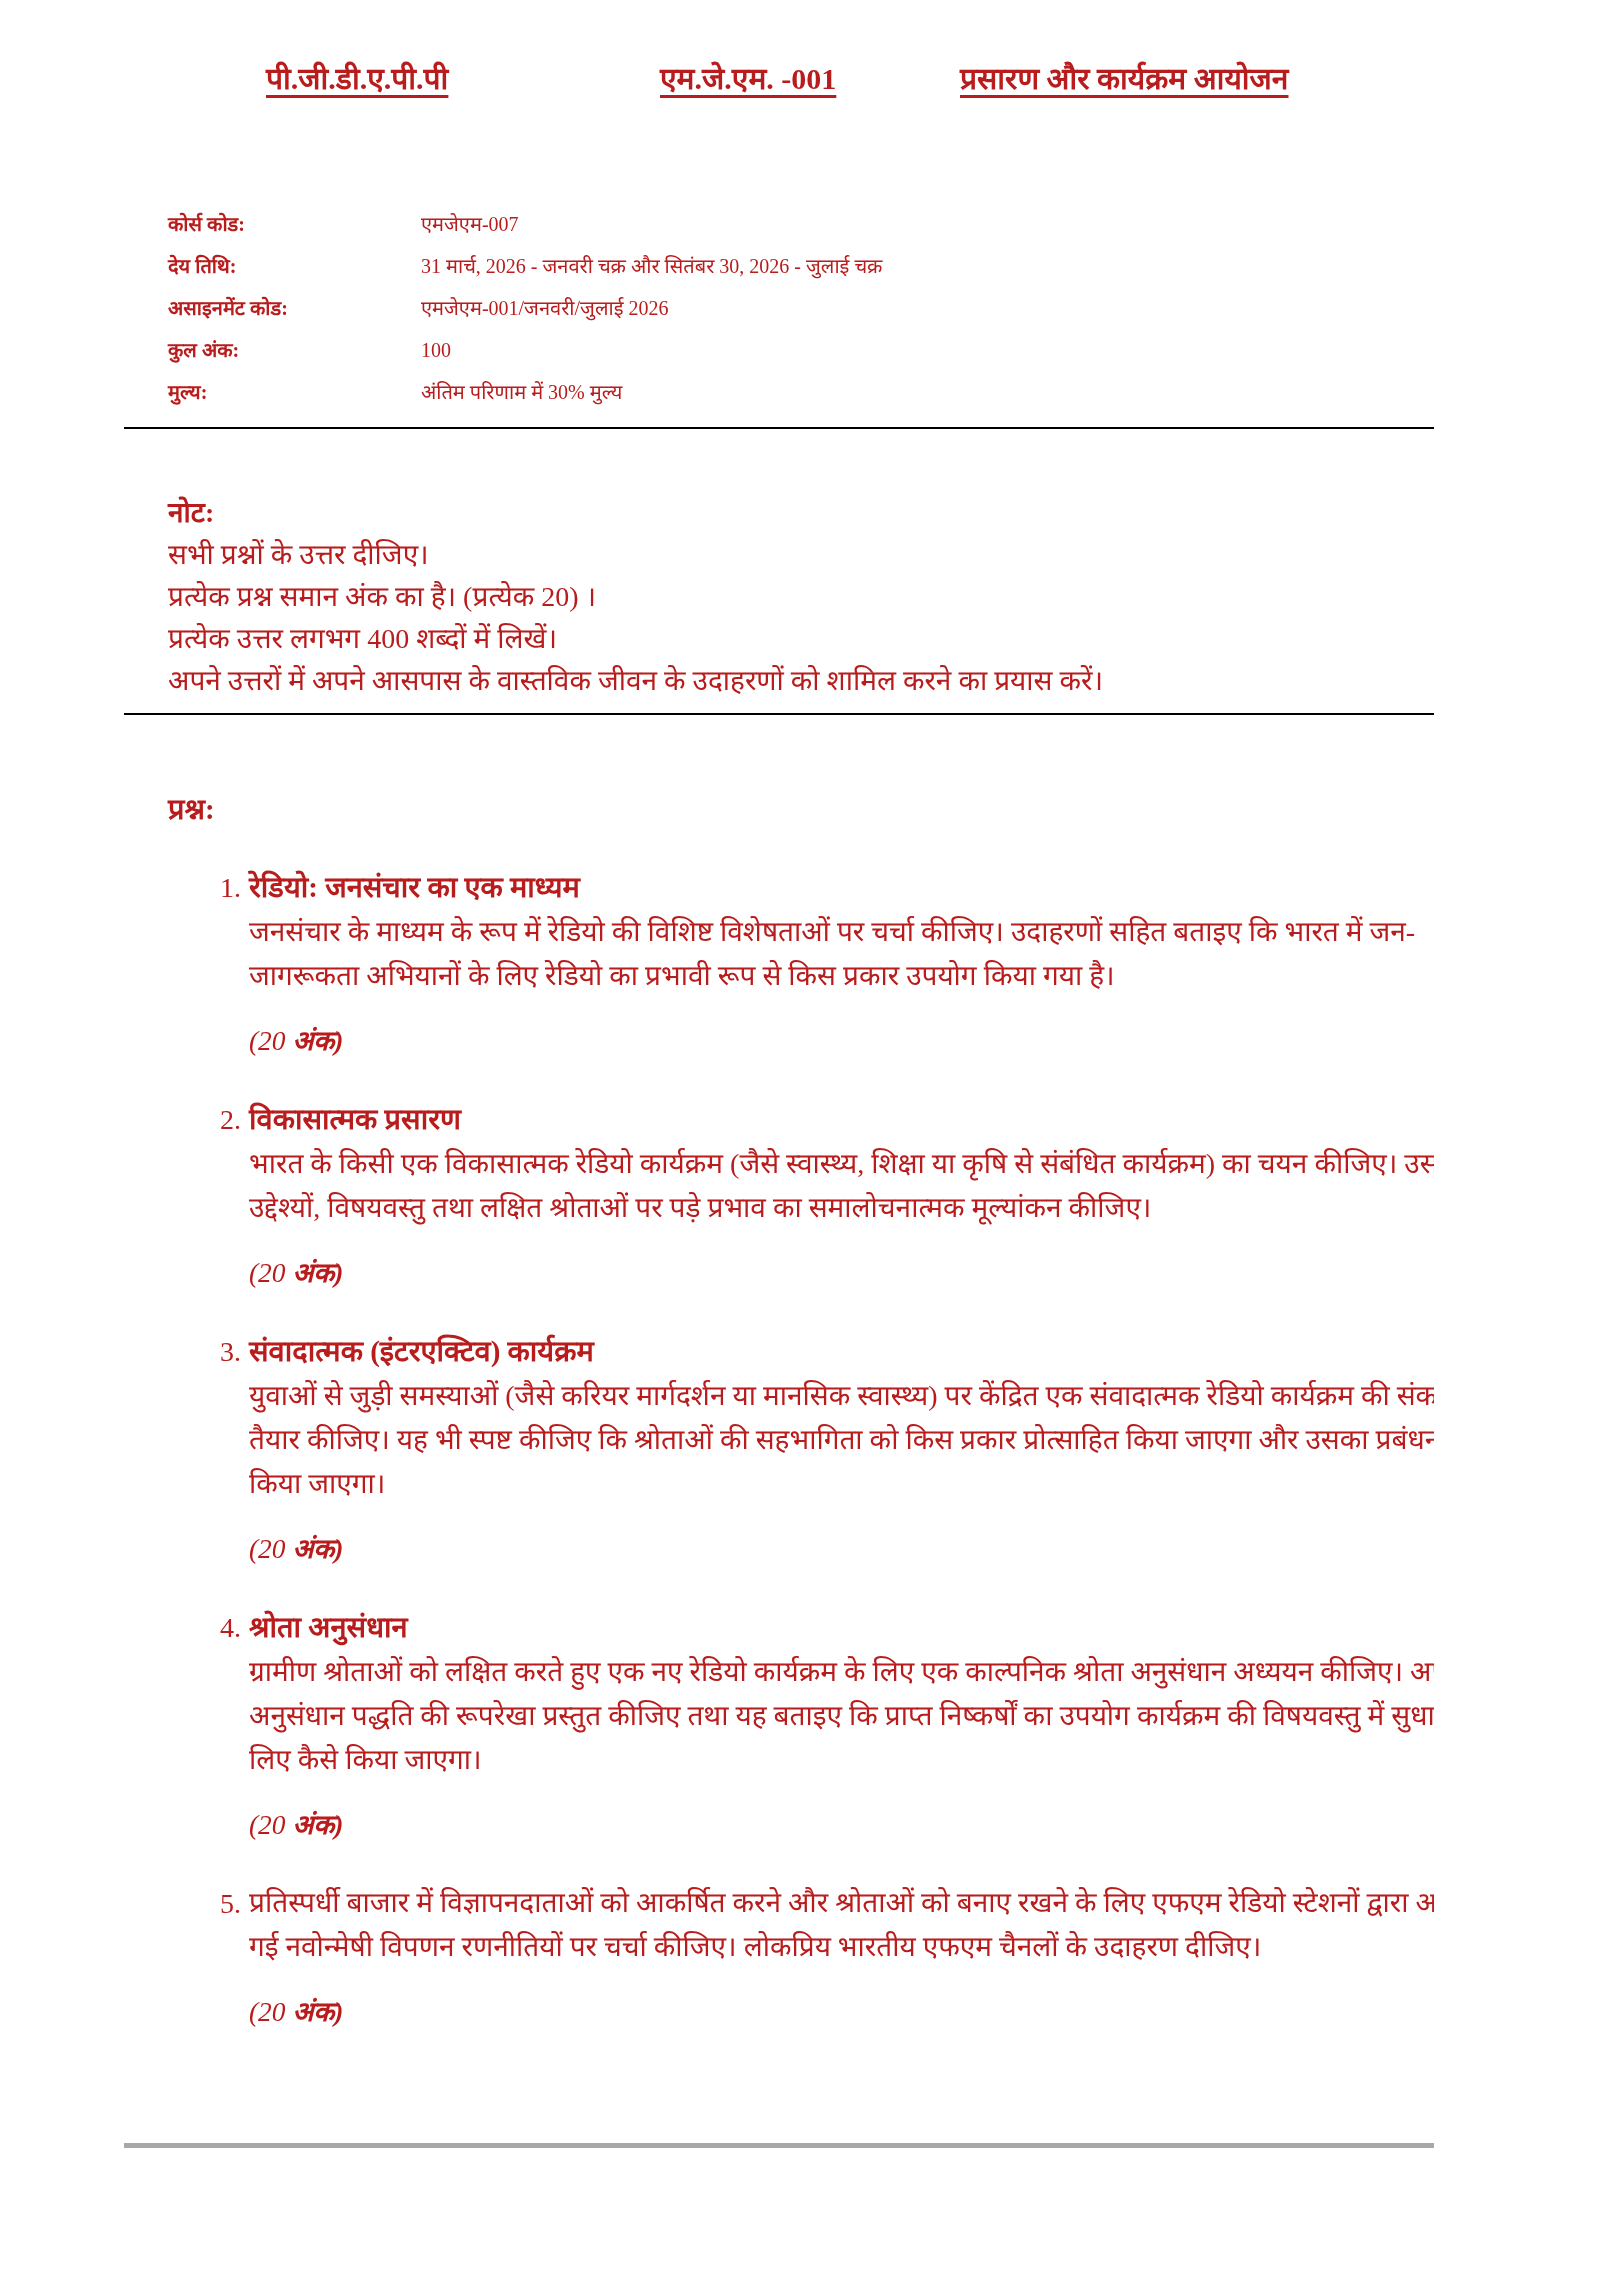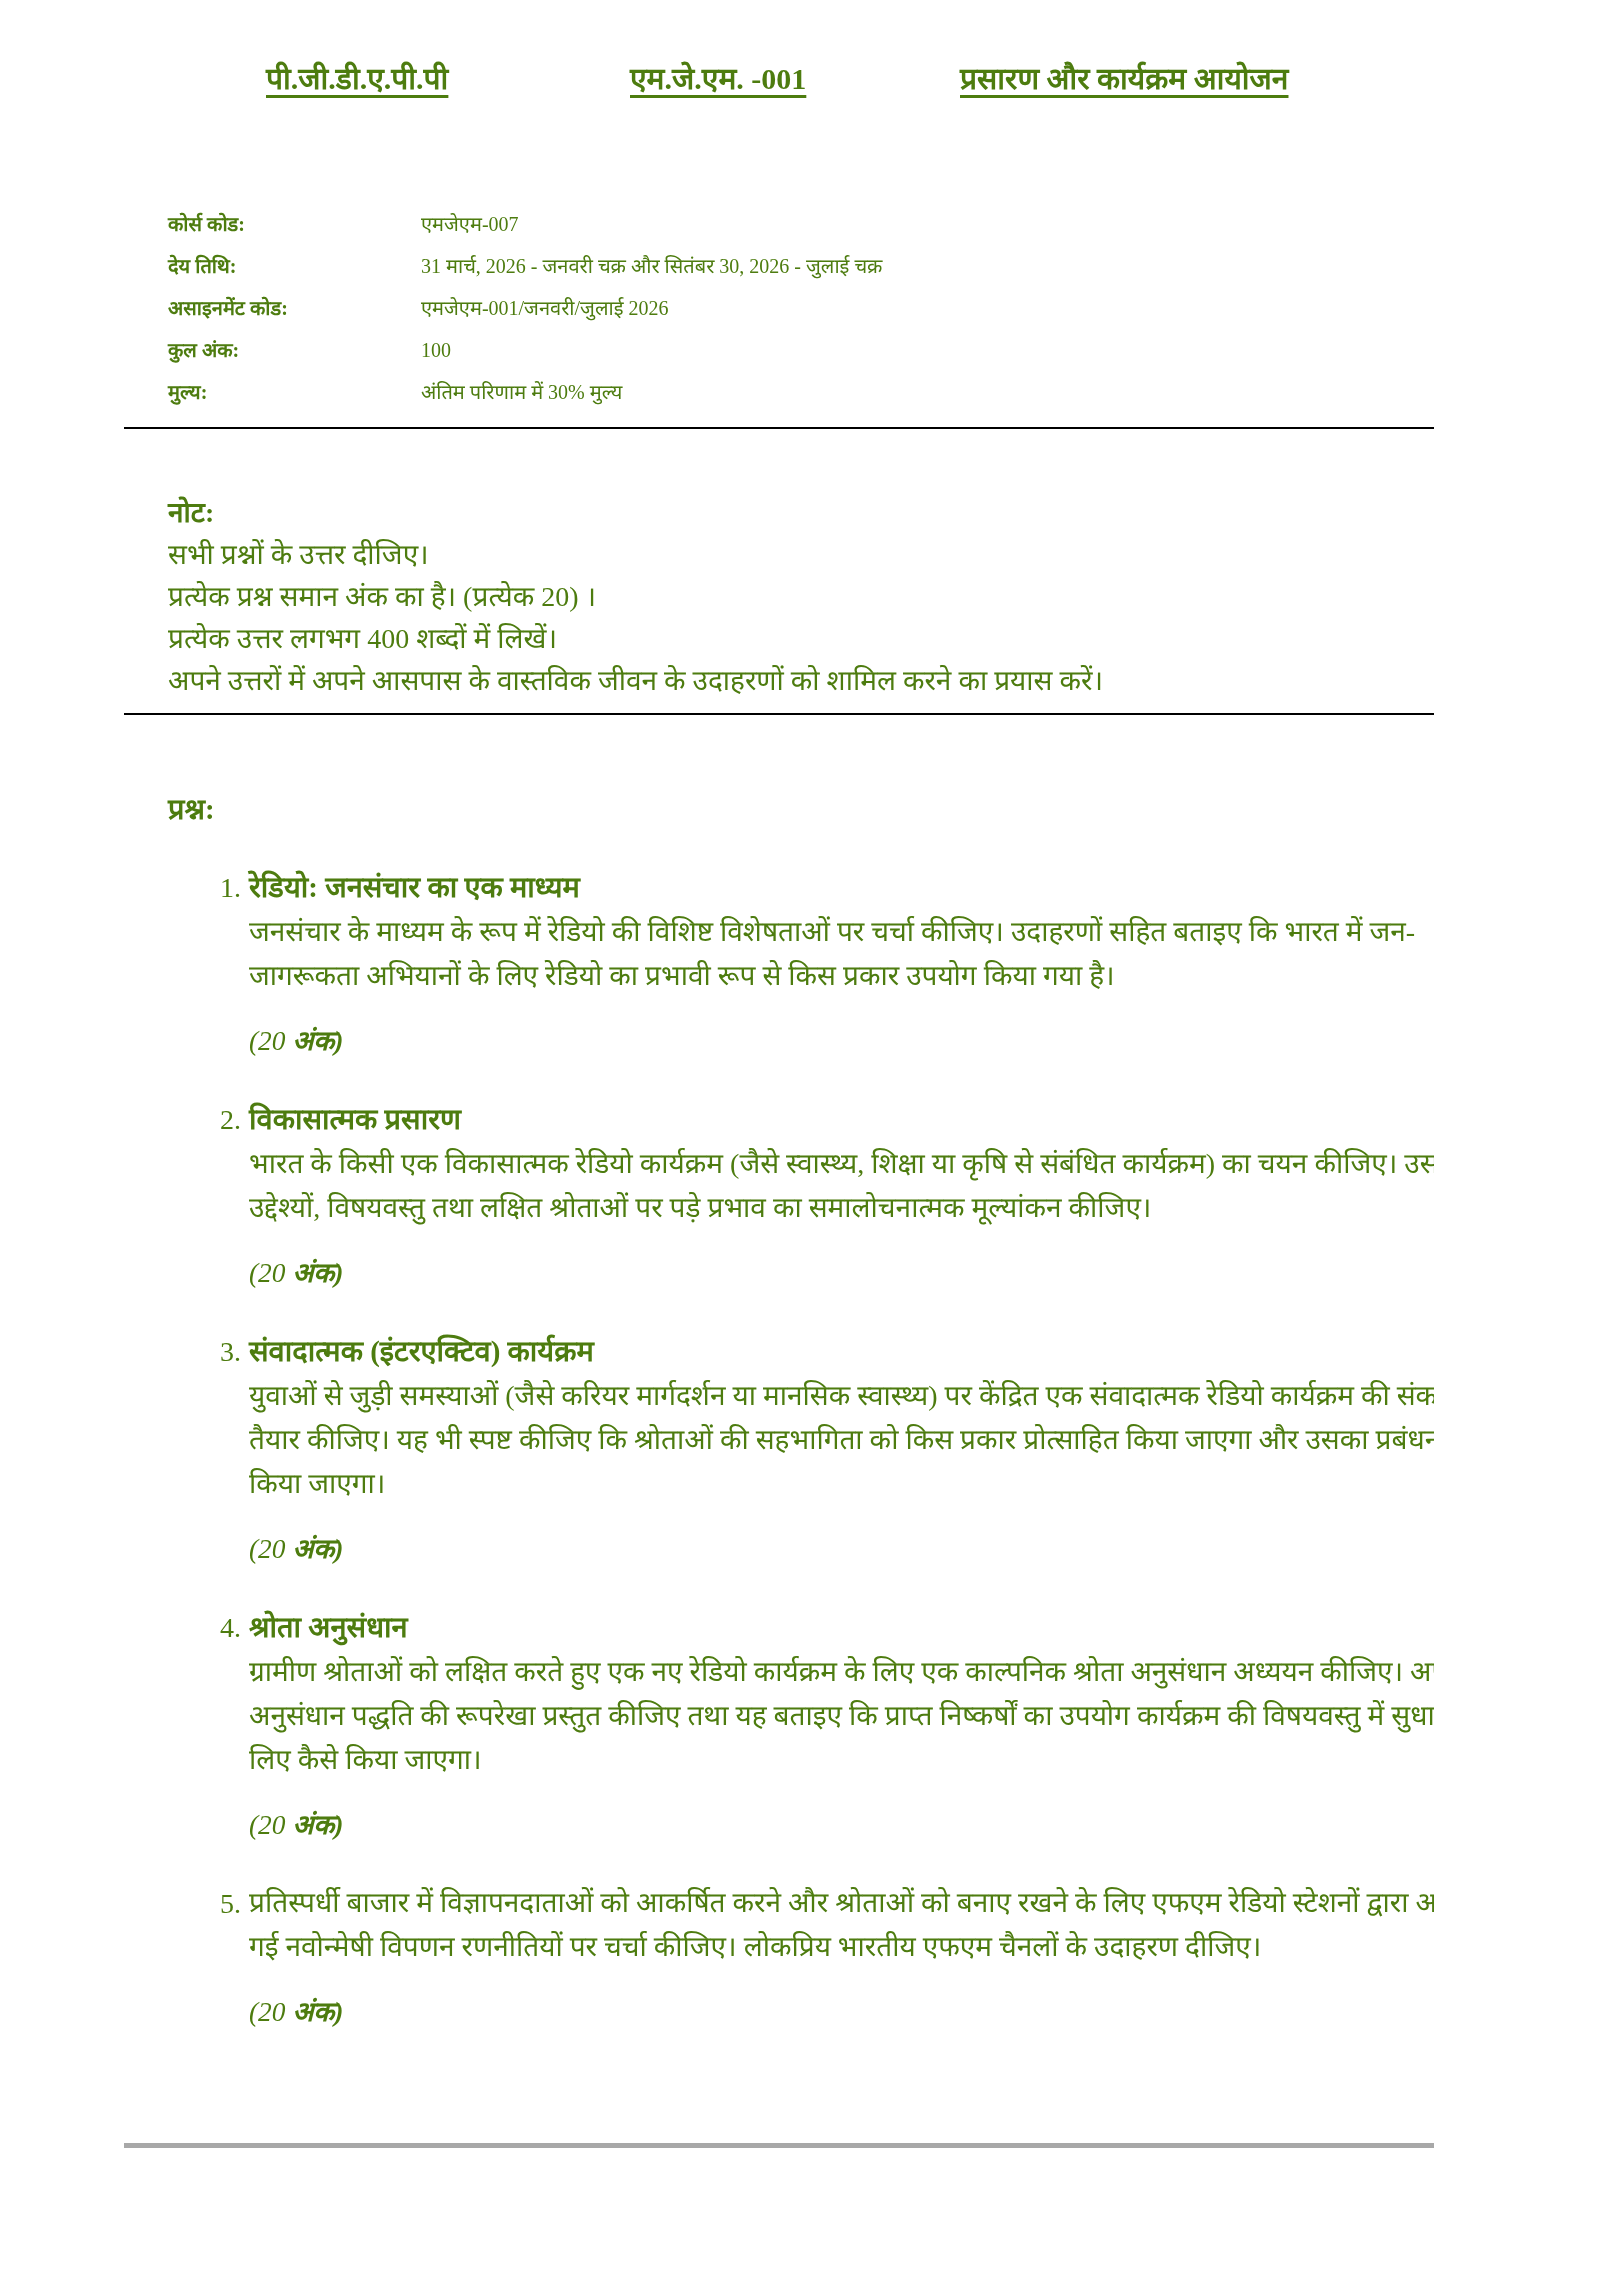"पी.जी.डी.ए.पी.पी" .page { color: #4d7c0f -> #b91c1c }
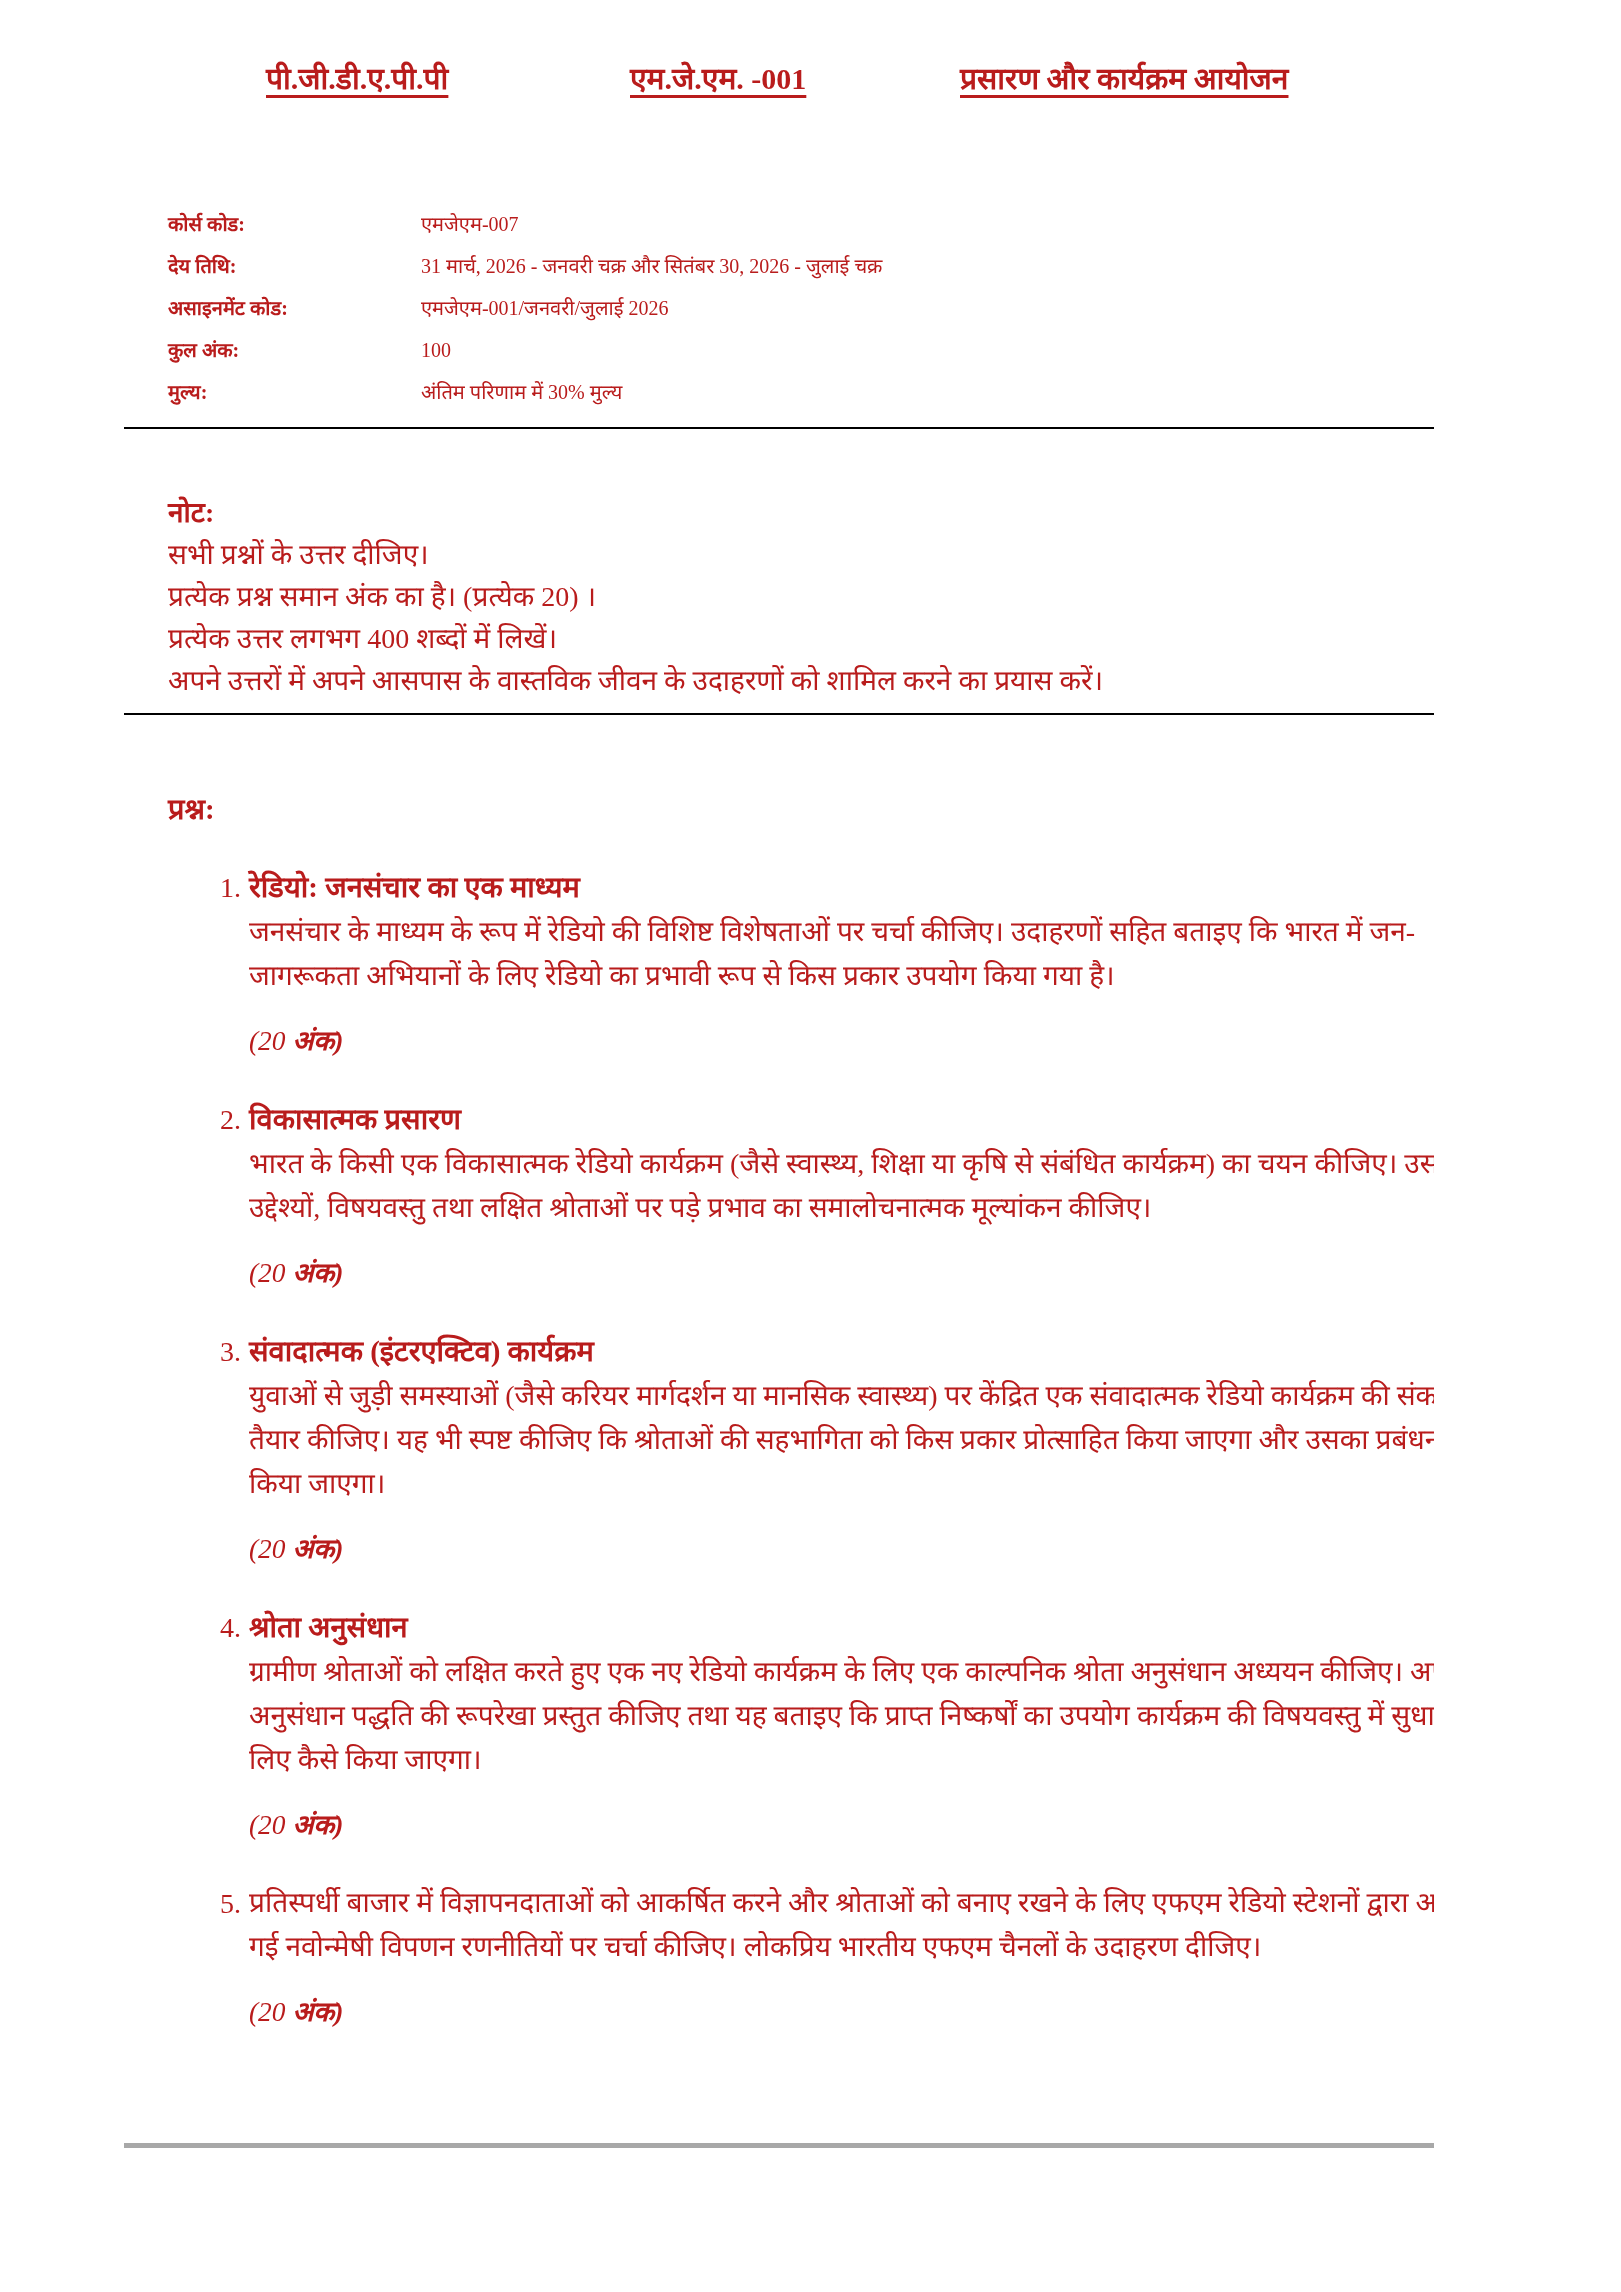"एम.जे.एम. -001" .header .h-center { left: 506px -> 536px }
